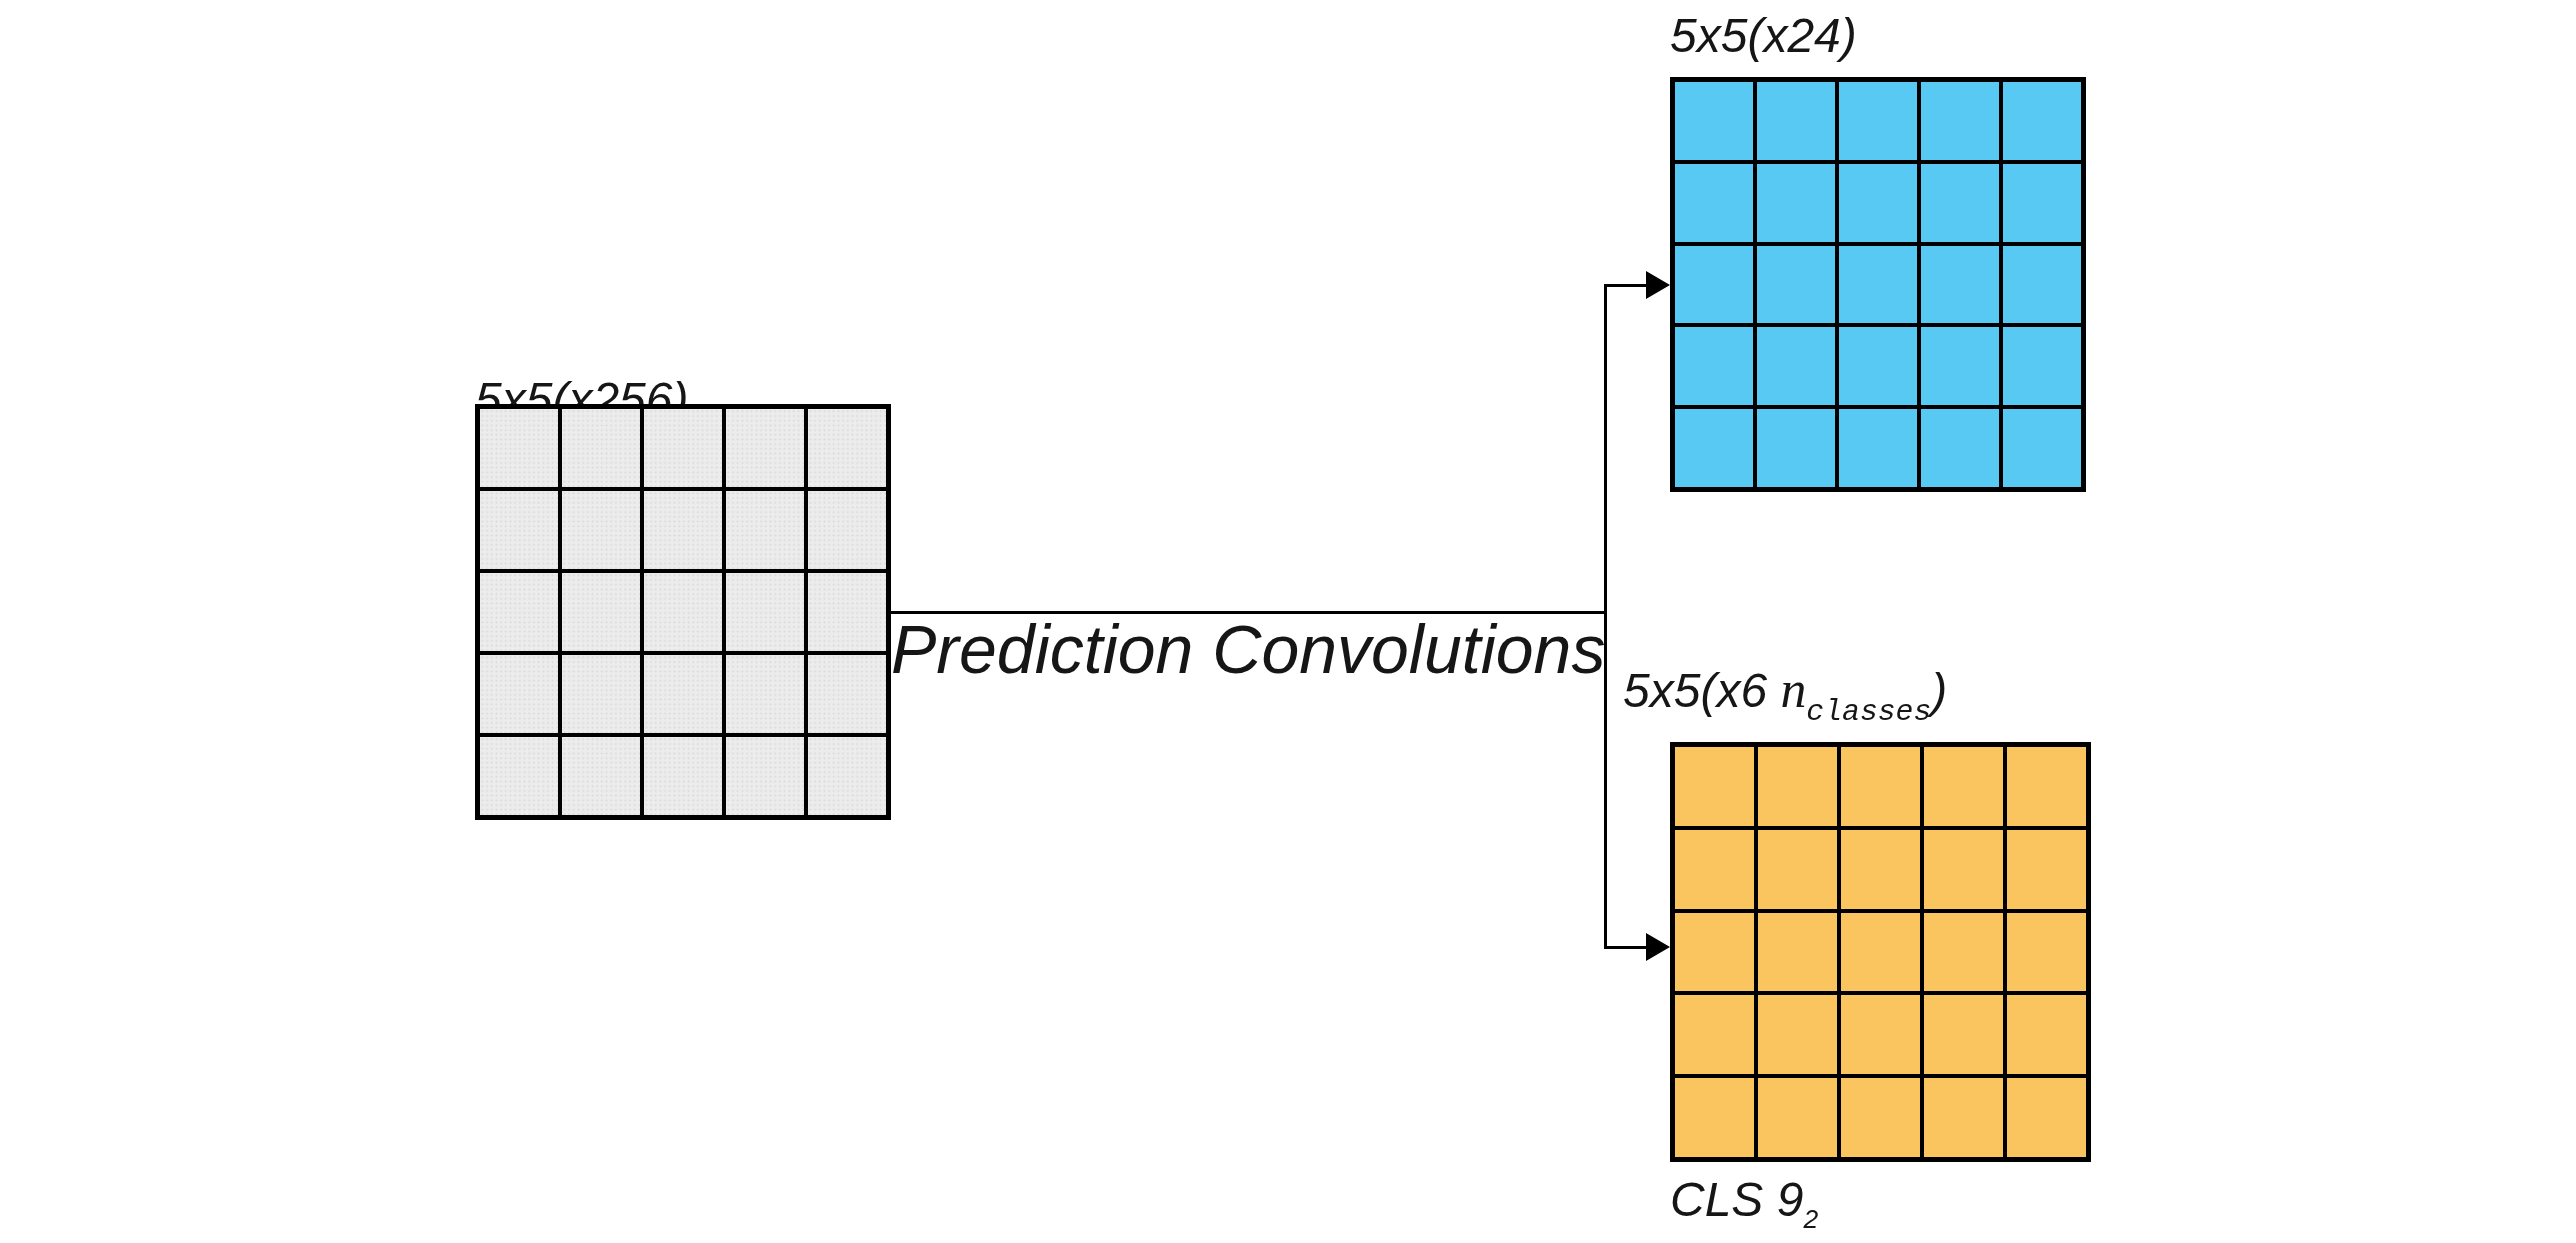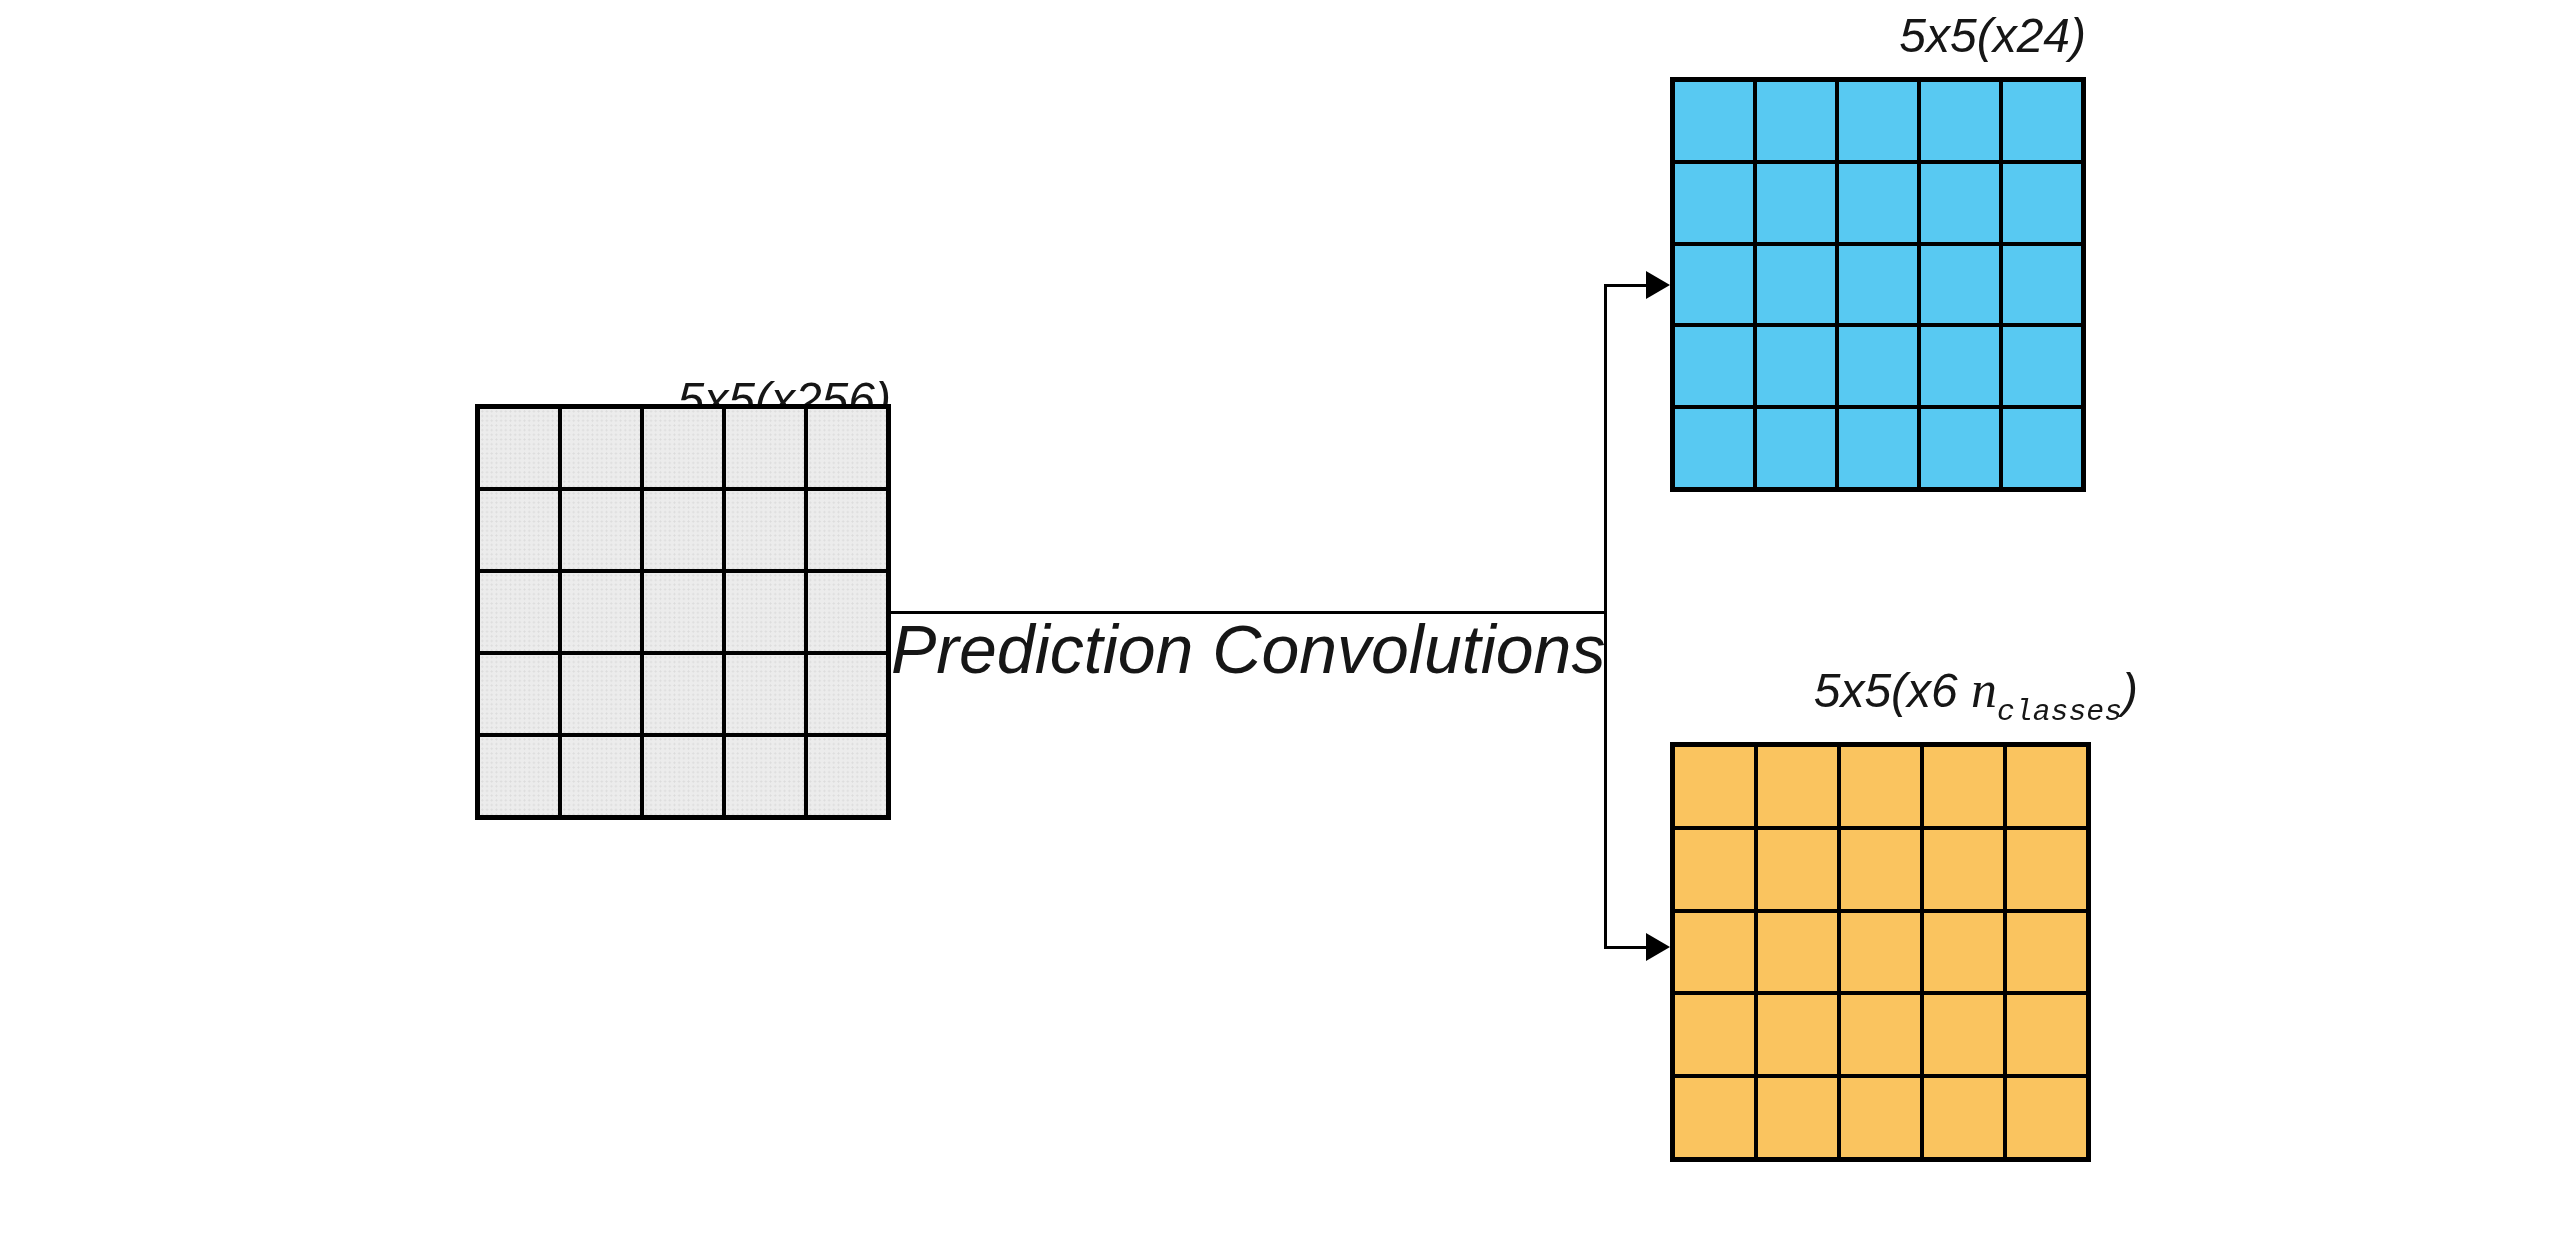"5x5(x24)" .label { text-align: right -> left }
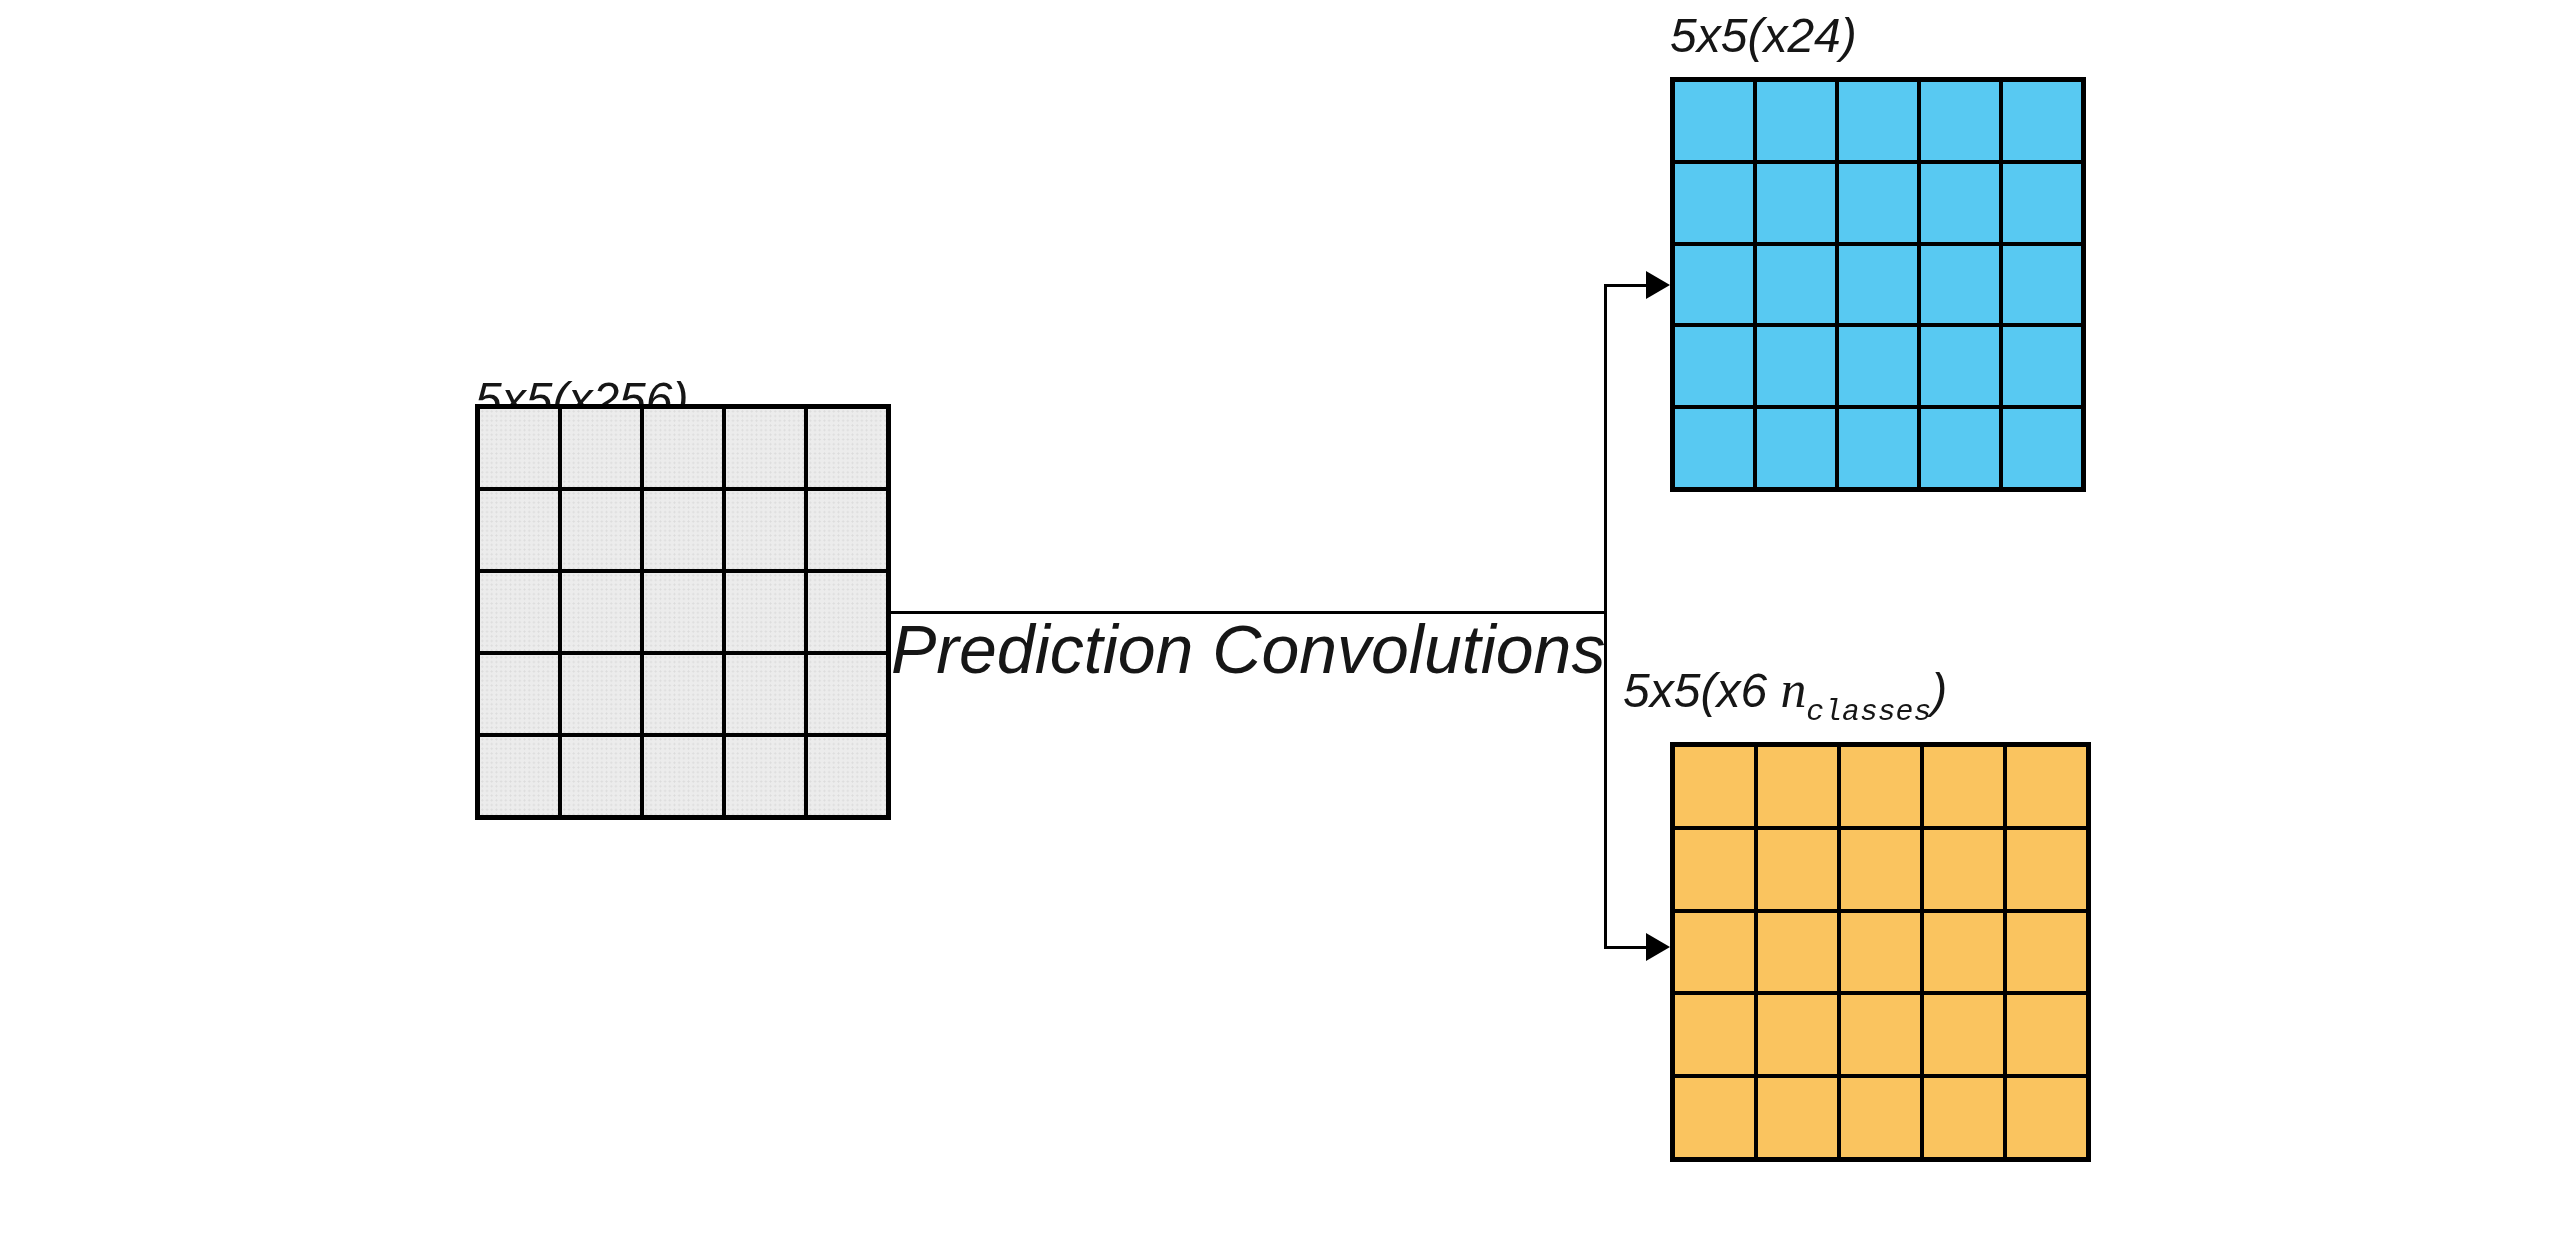"CLS 92" div.label { html: none -> <div><span>CLS 9</span><sub>2</sub></div> }
